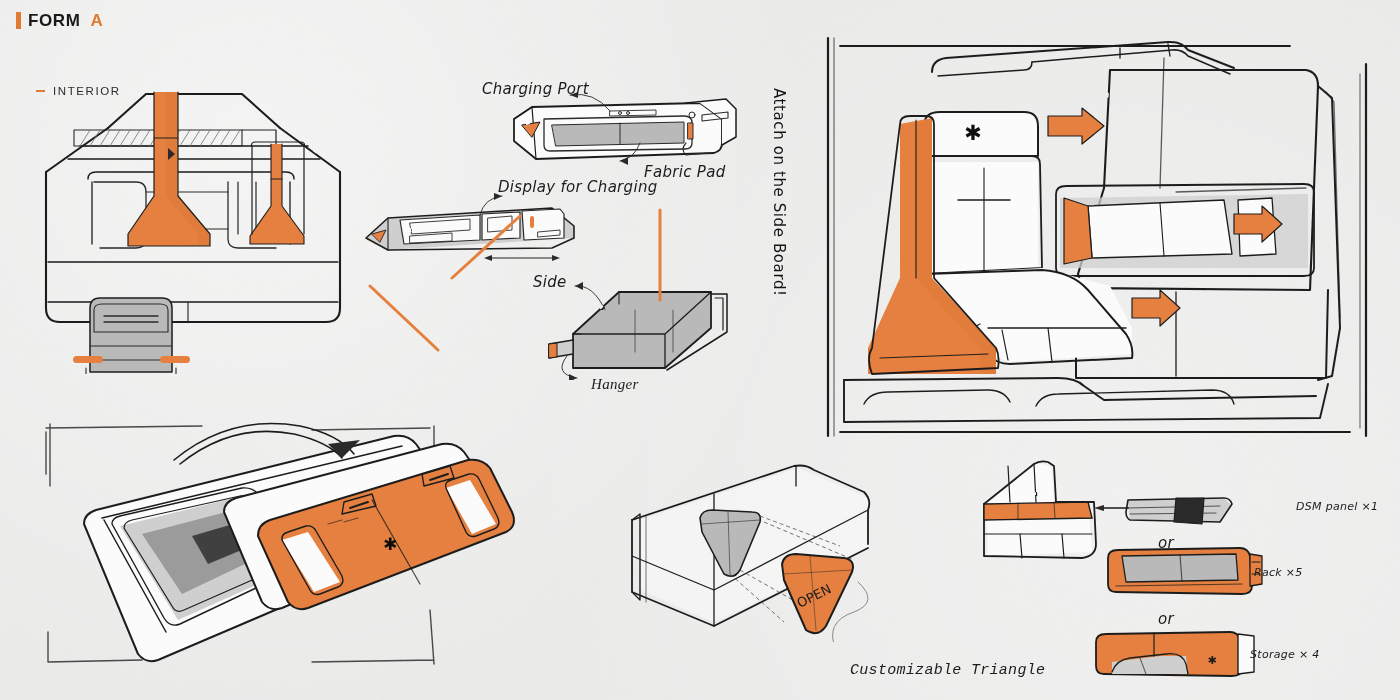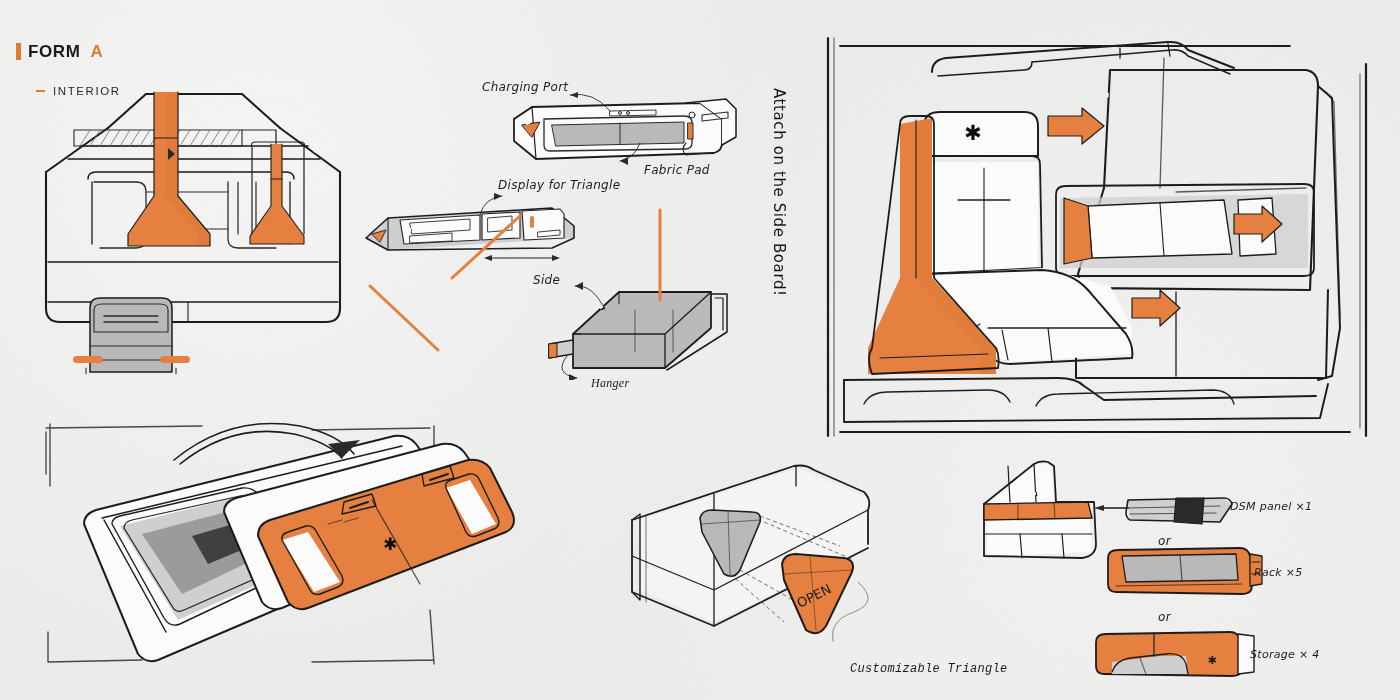"FORM" .header { margin-top: 31px -> none }
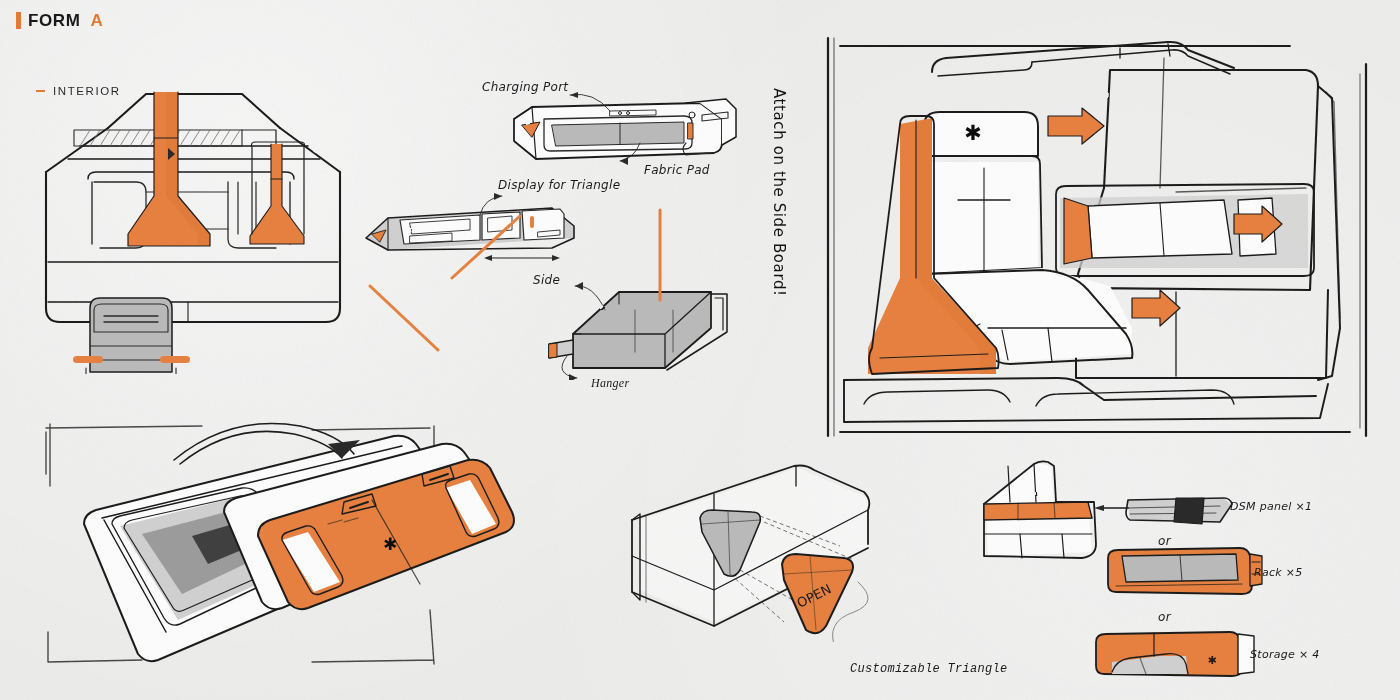"Charging Port" .hand { font-size: 12px -> 15px }
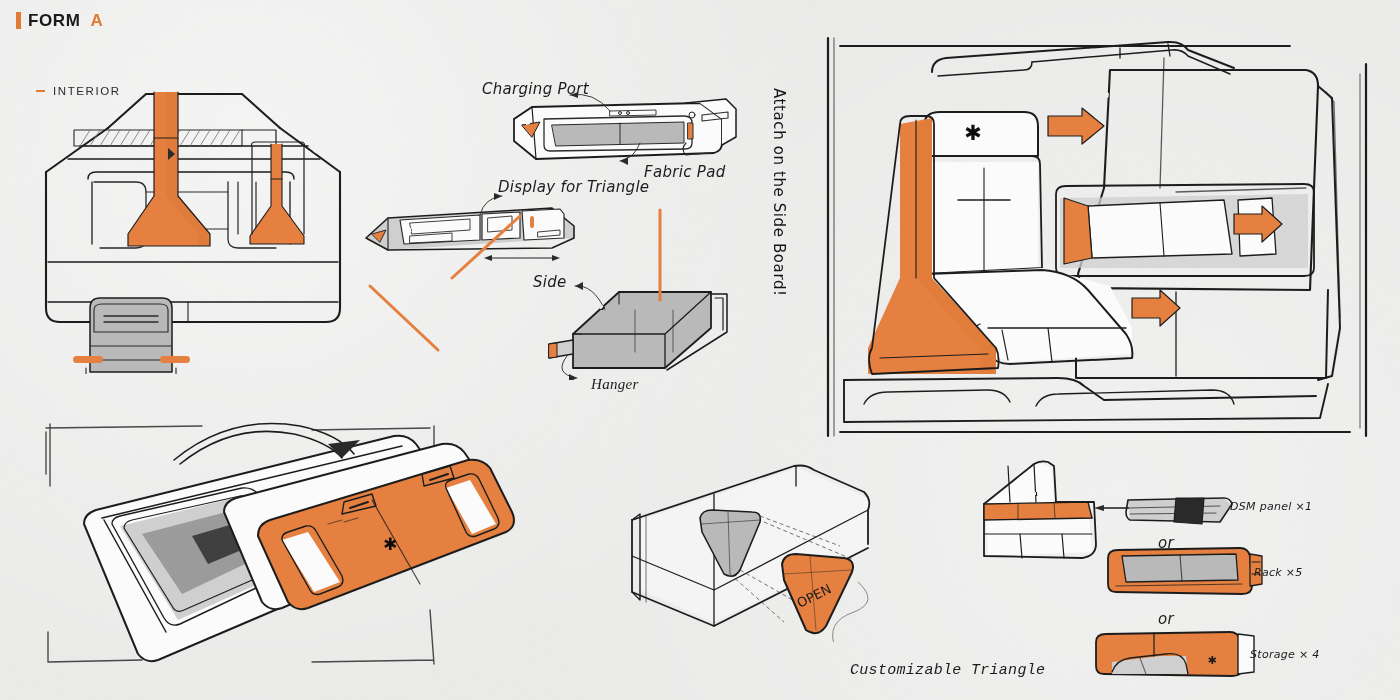"Display for Triangle" div.hand { text: Triangle -> Charging }
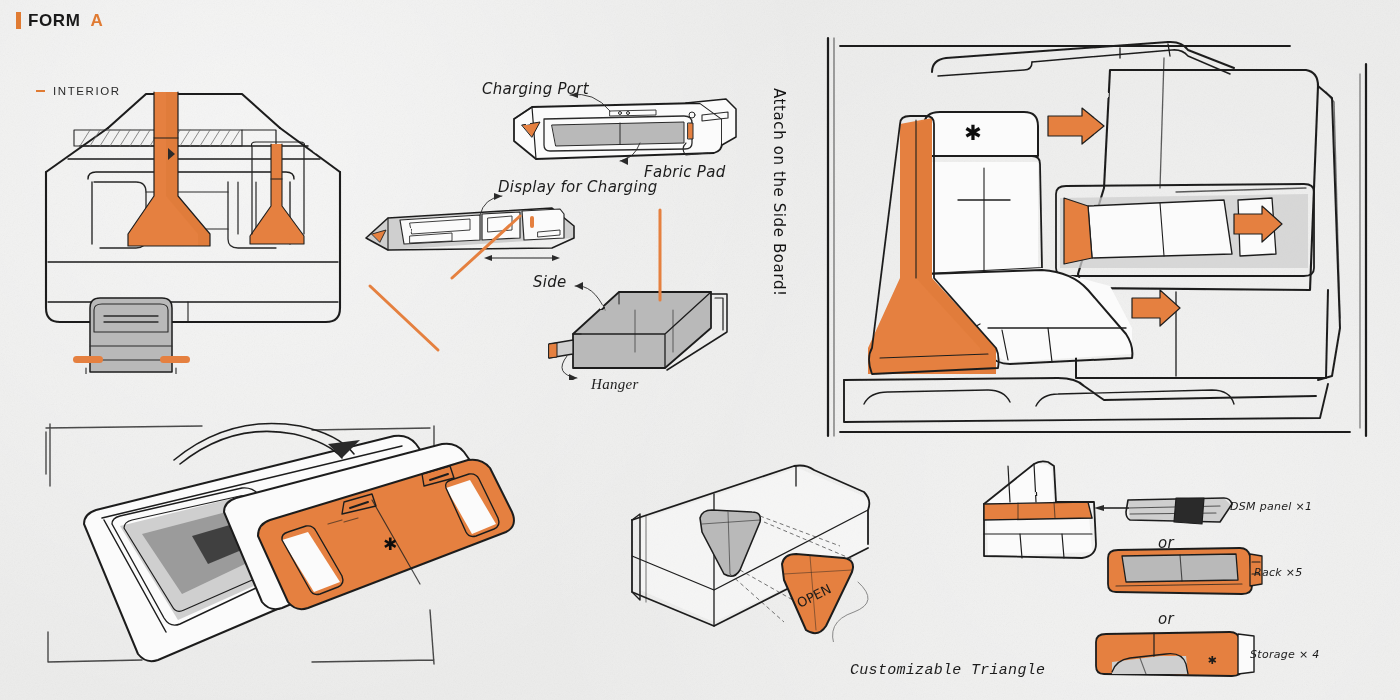"DSM panel ×1" div.hand { left: 1230px -> 1296px }
